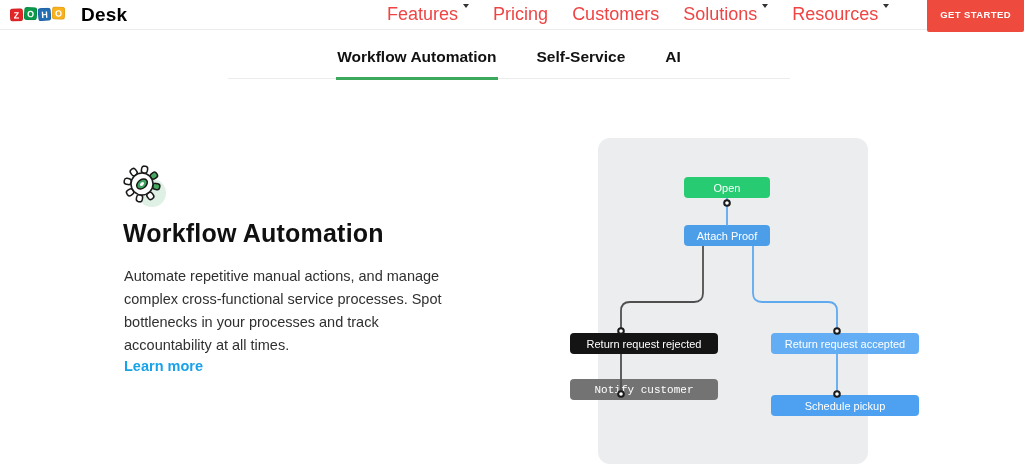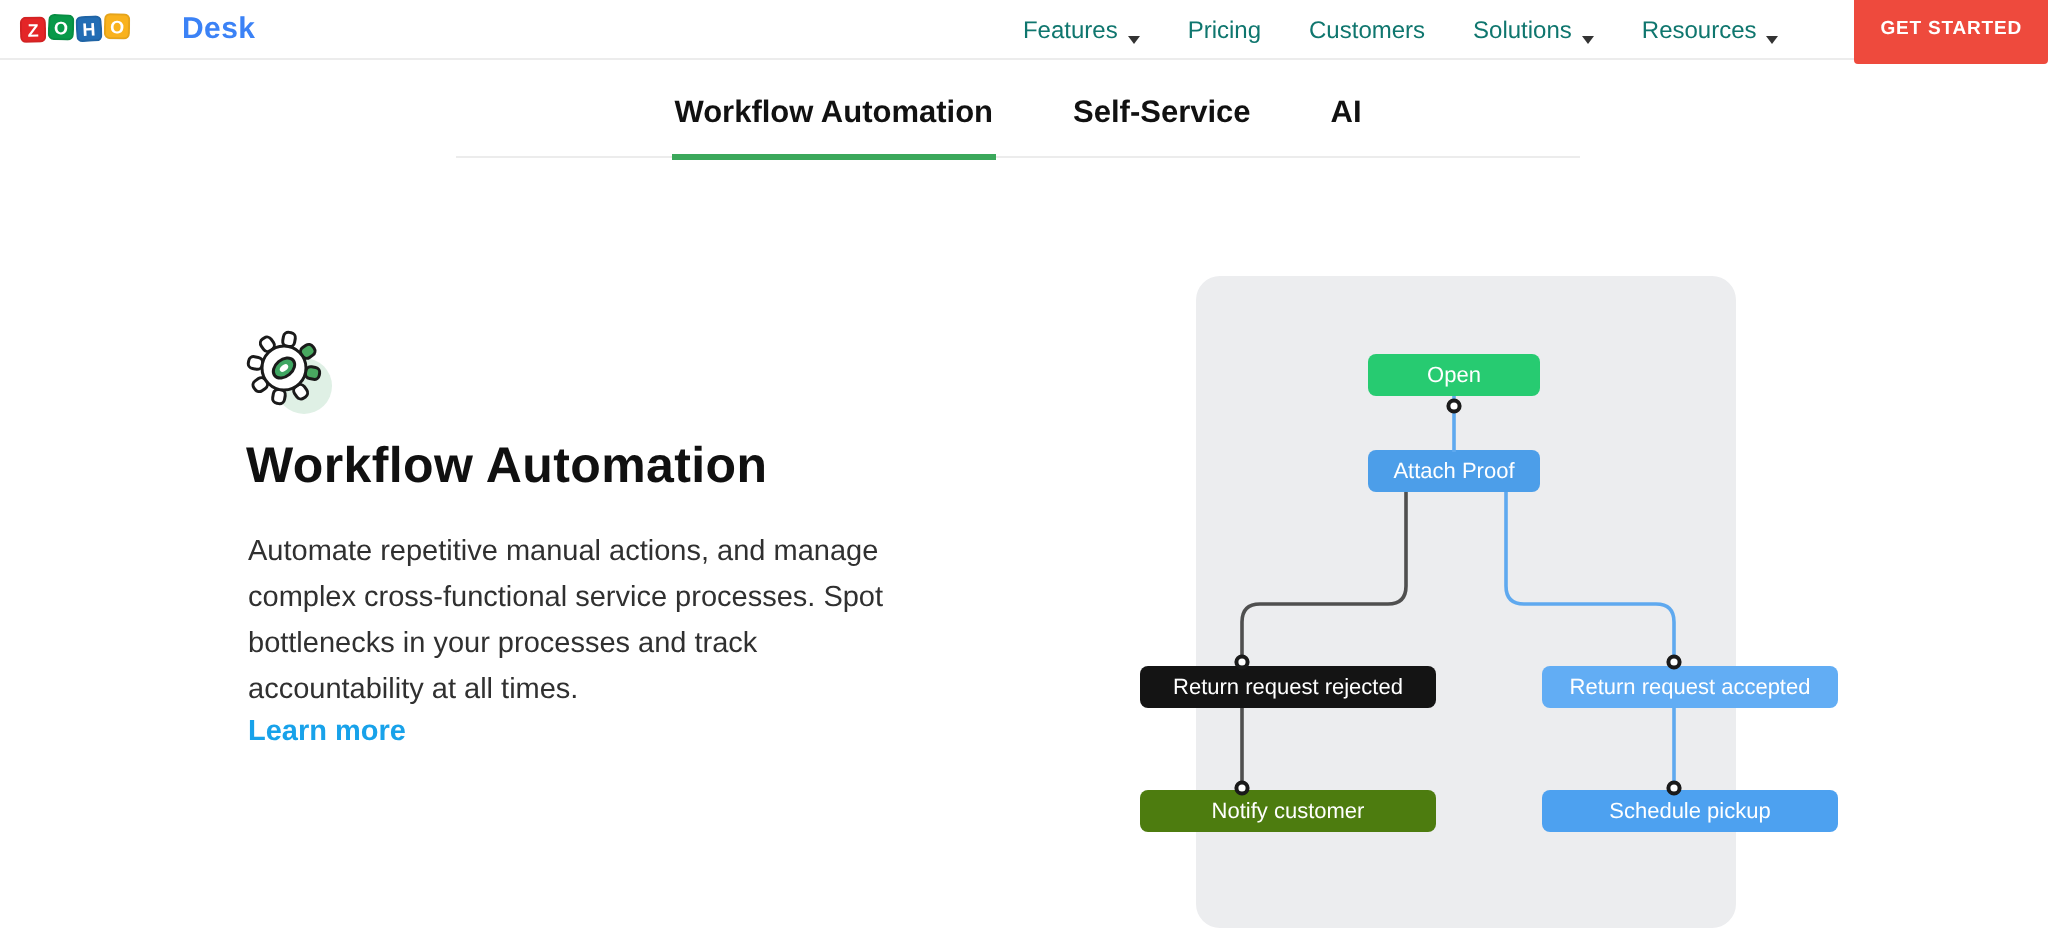"Desk" .logo-product { color: #3b82f6 -> #000000; font-size: 15px -> 19px; margin-left: 26px -> 16px }
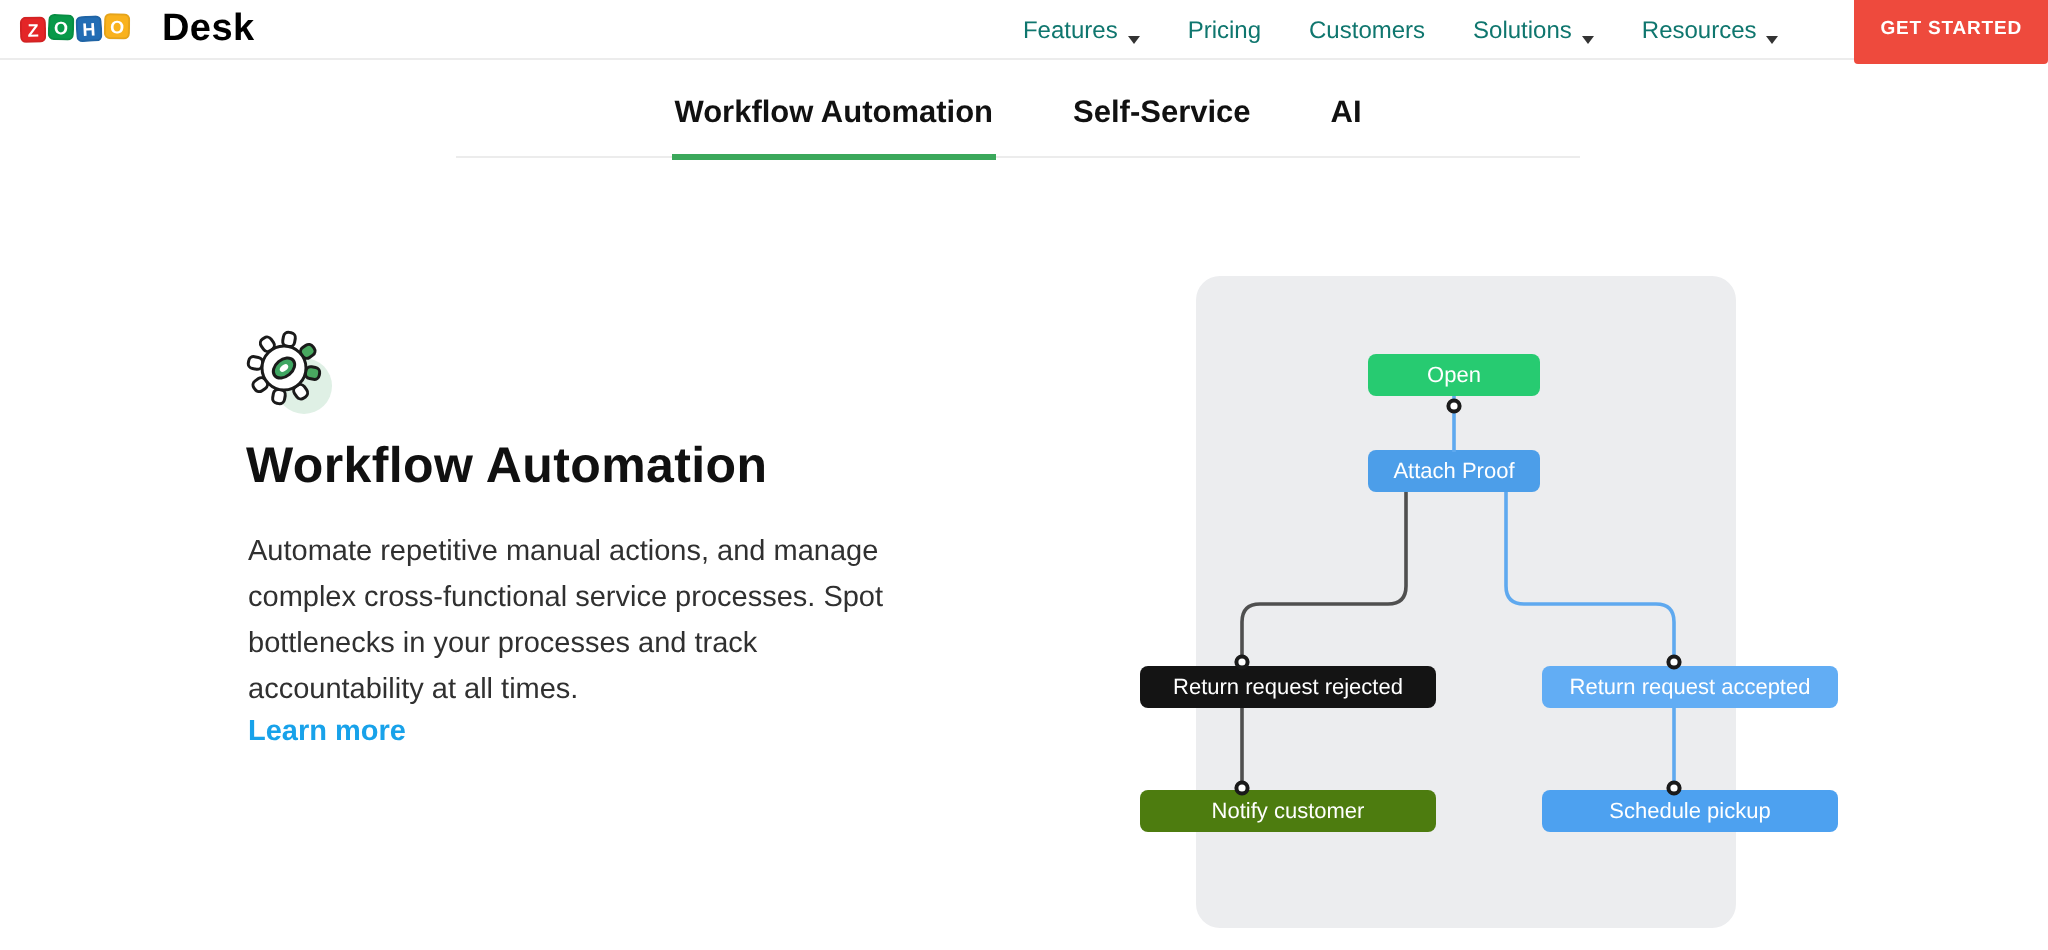"Features" .topnav-item { align-items: flex-end -> flex-start; color: #0f766e -> #ef4444; font-size: 12px -> 18px }
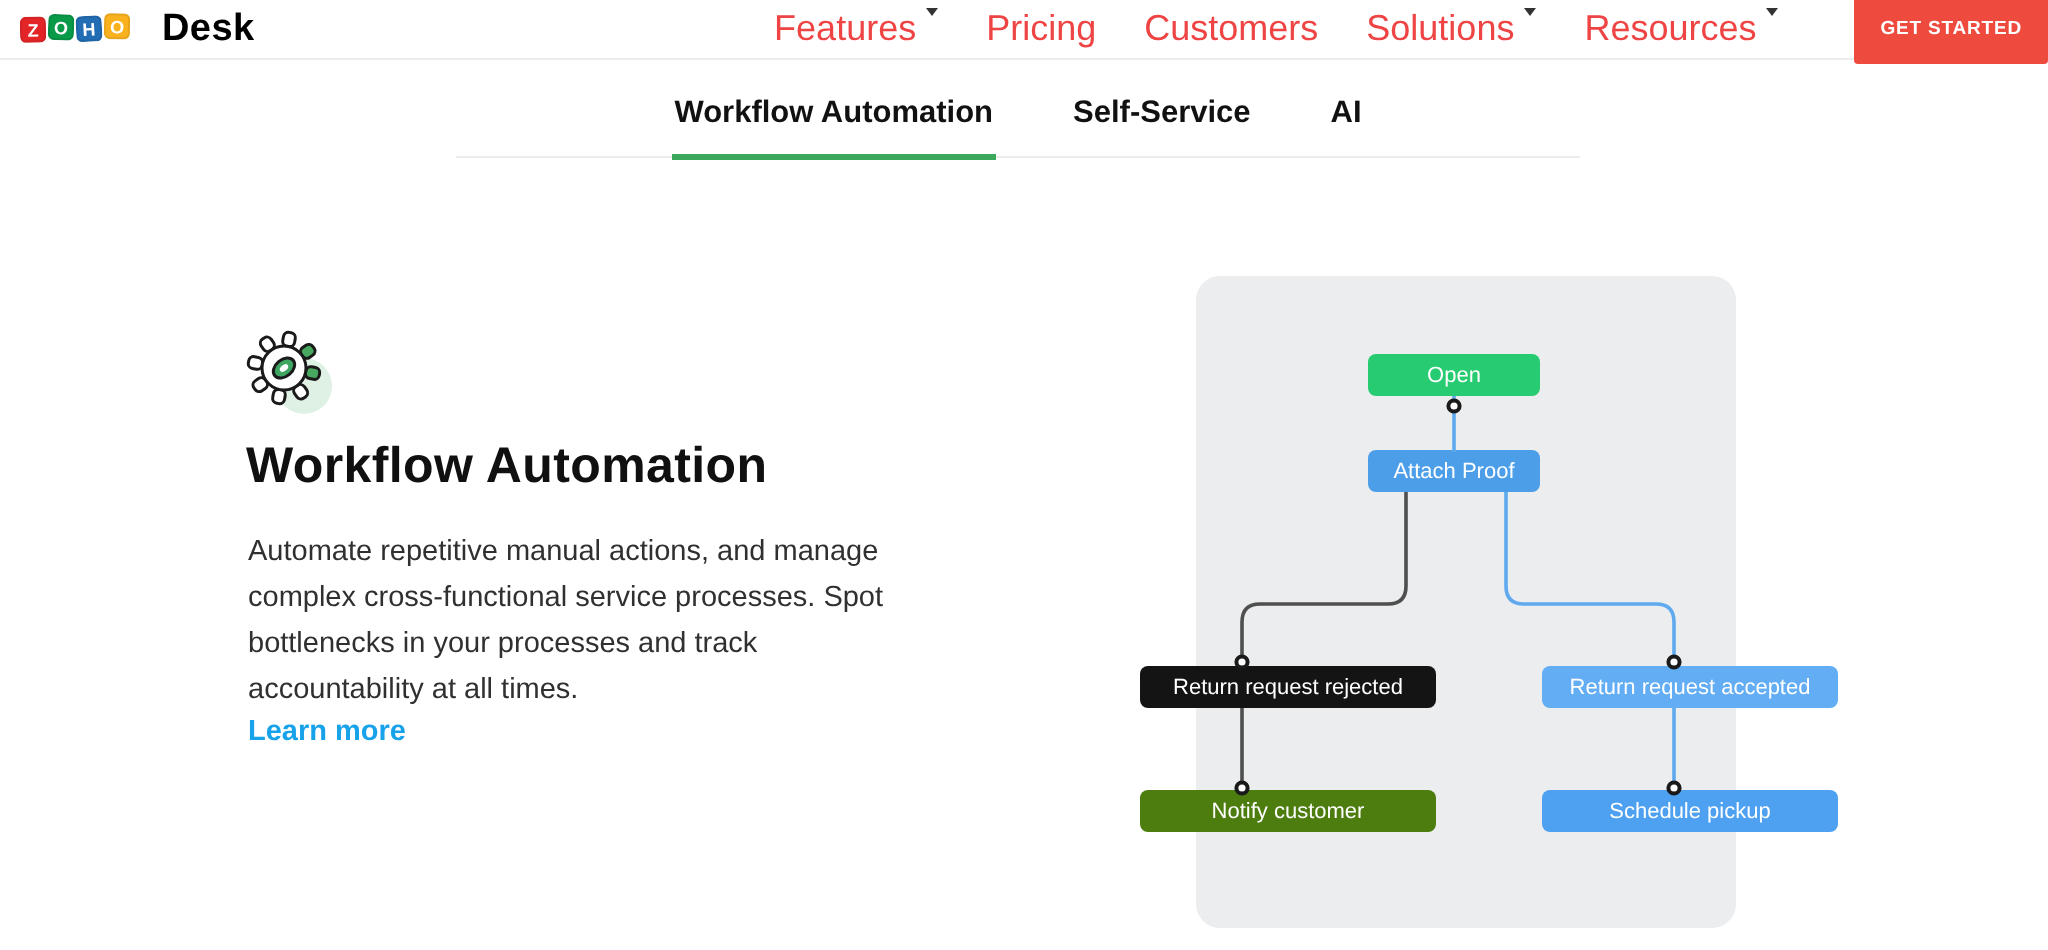"Notify customer" div.fc-node { background-color: #4d7c0f -> #737373; font-family: none -> Liberation Mono, monospace; top: 395px -> 379px }
